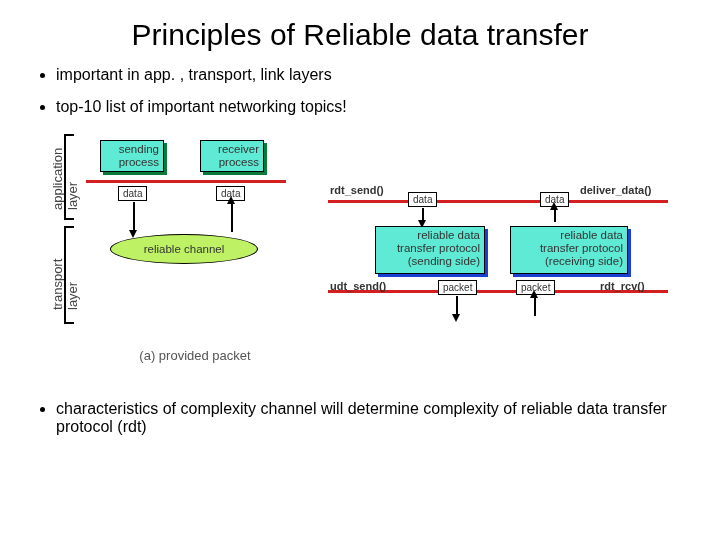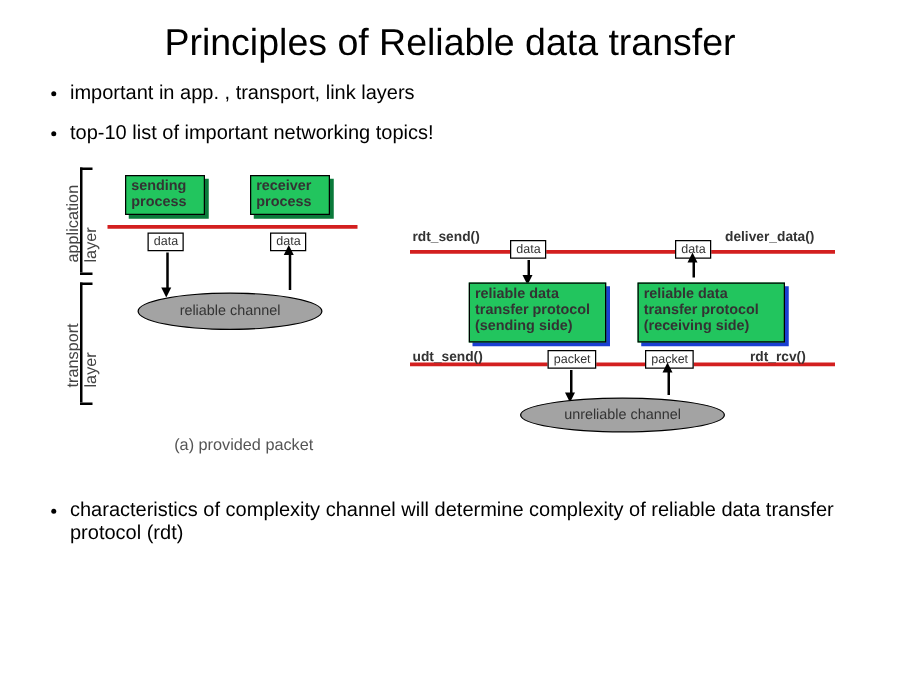"sending process" .box { background: #22c55e -> #5eead4; font-weight: bold -> none; text-align: left -> right }
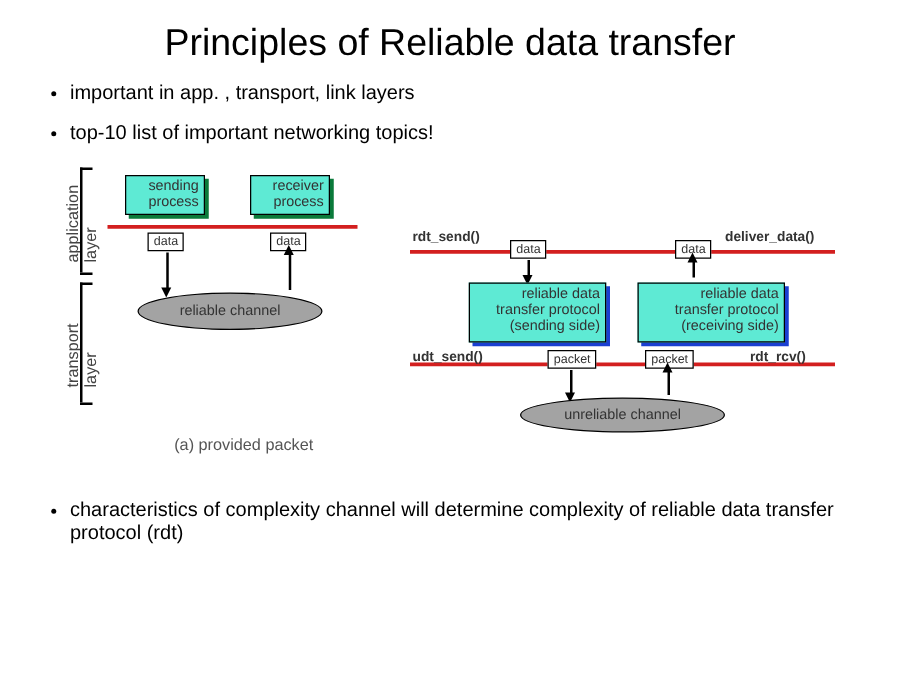"reliable channel" .oval { background: #a3a3a3 -> #bef264 }
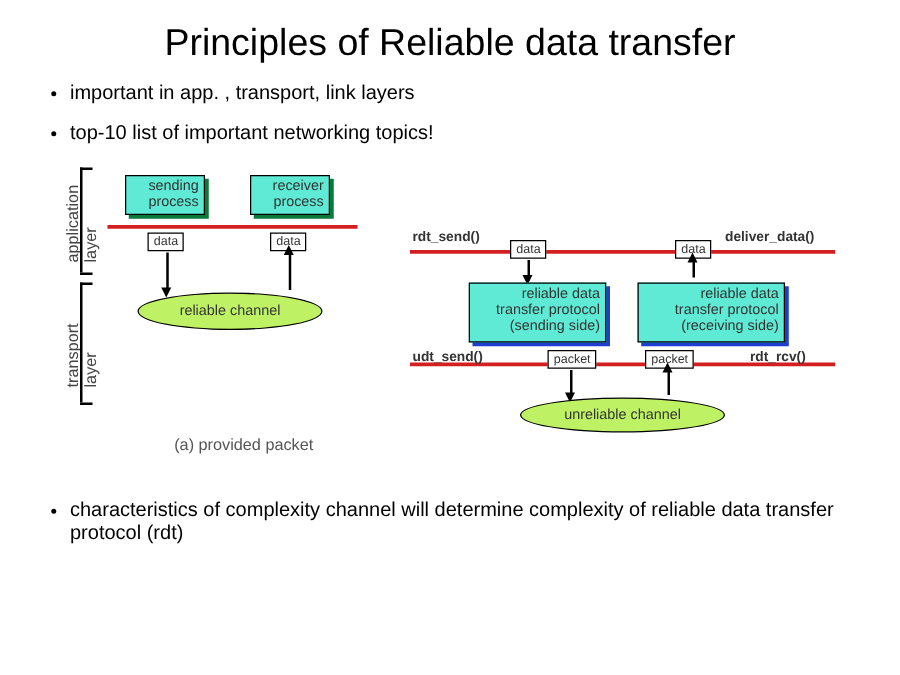"unreliable channel" div.oval { html: <div> <span>unreliable channel</span> </div> -> none }
